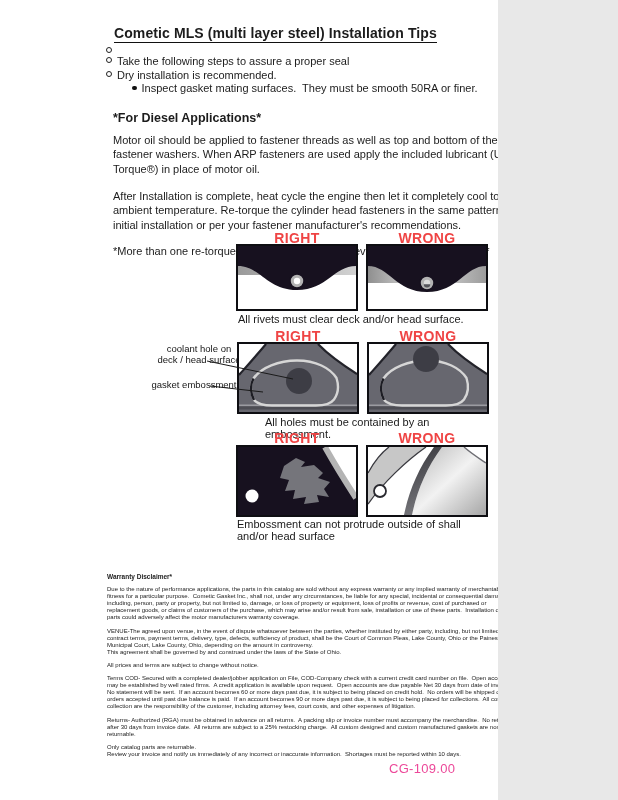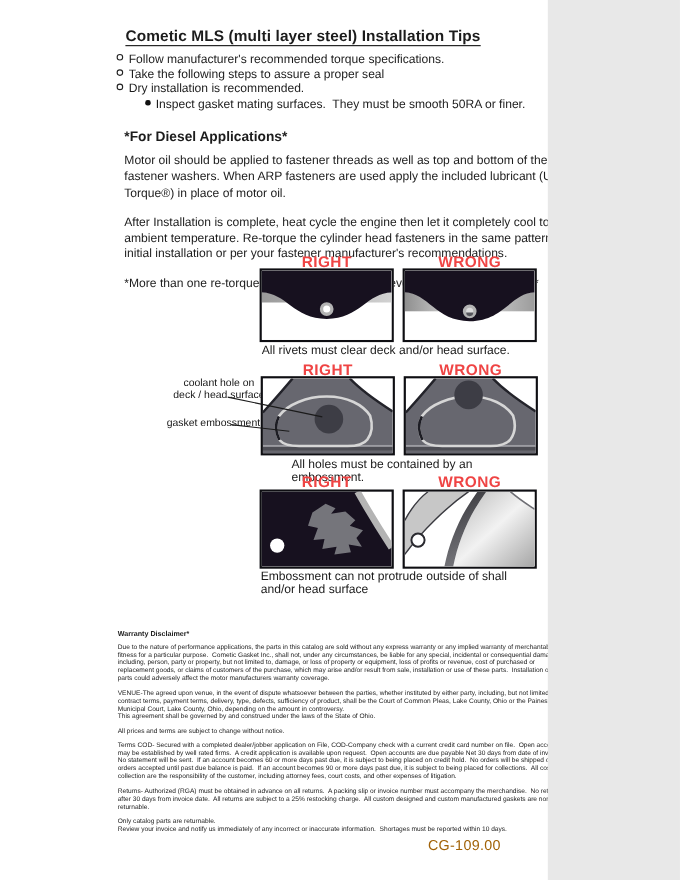"Follow manufacturer's recommended torque" span.txt { html: <span>Follow manufacturer's recommended torque specifications.</span> -> none }
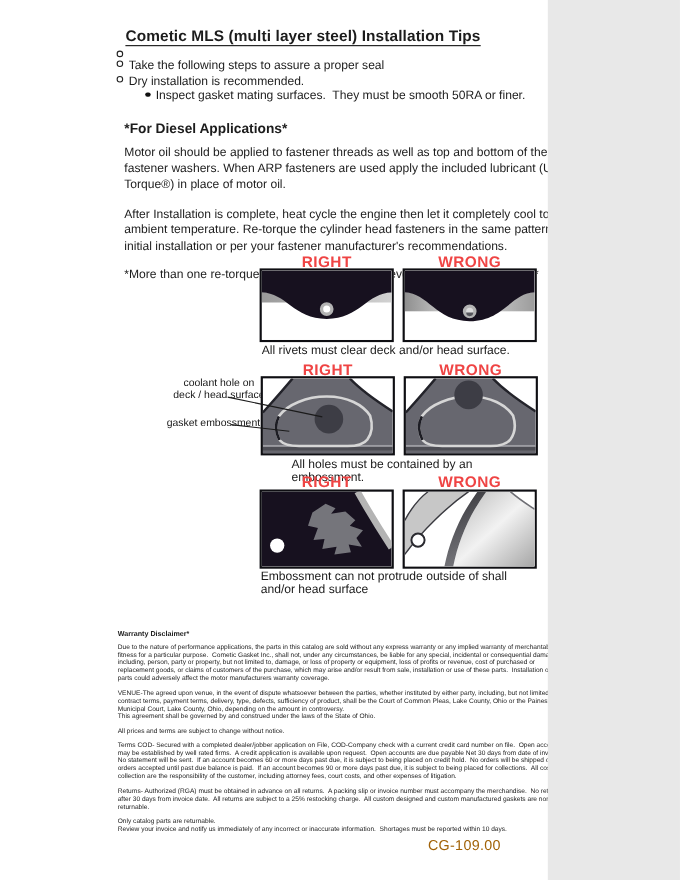"CG-109.00" .doc-code { color: #a16207 -> #ec4899 }
